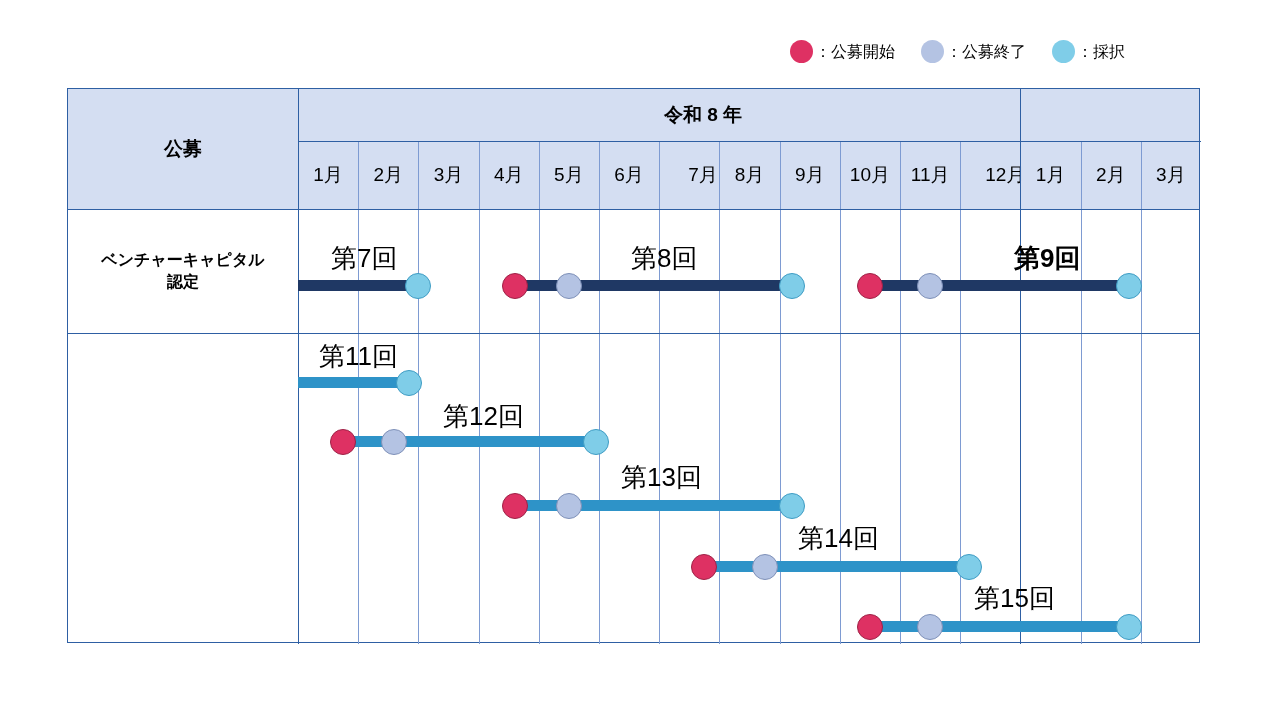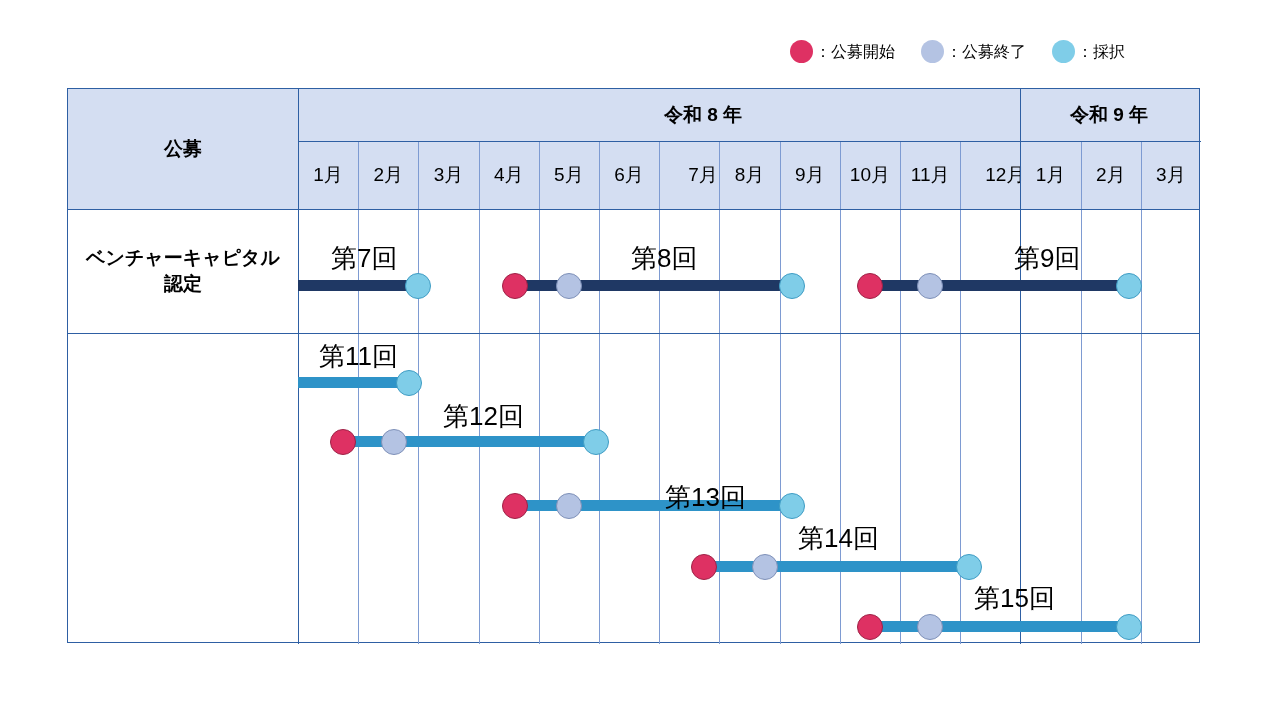"令和 9 年" div.year-cell { html: <div>令和 9 年</div> -> none }
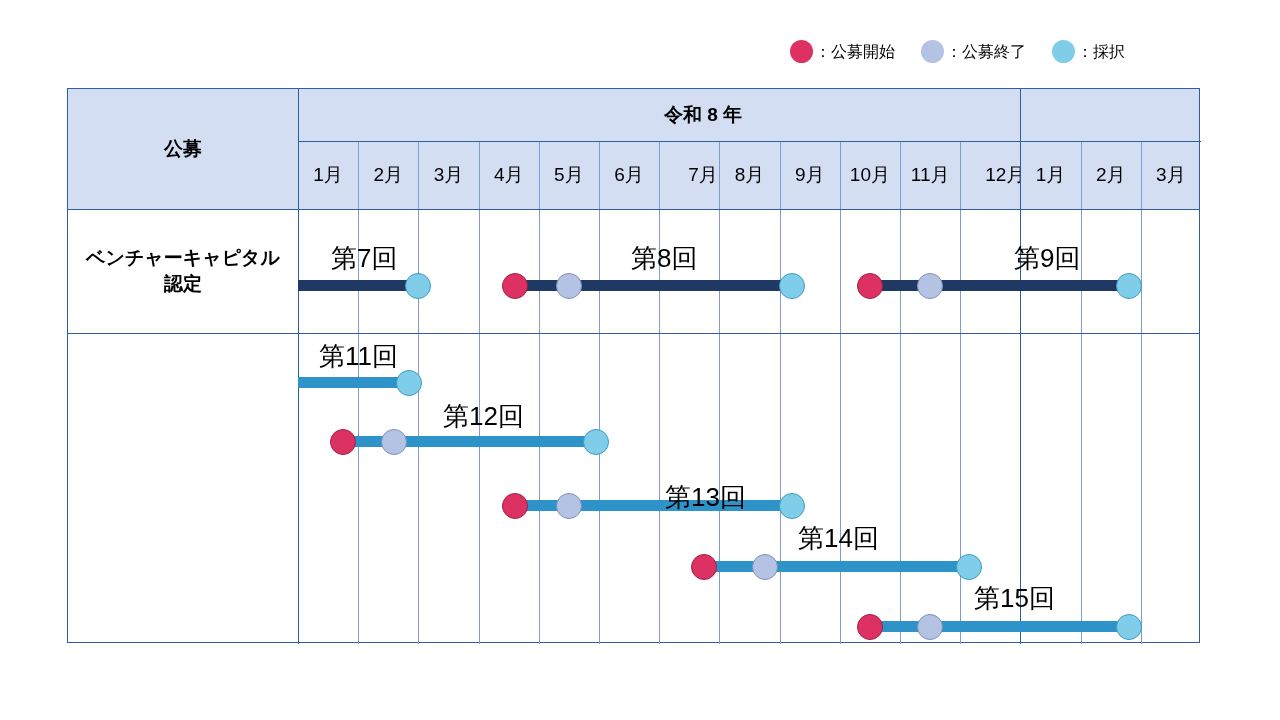"ベンチャーキャピタル" .row-label { font-size: 19px -> 16px }
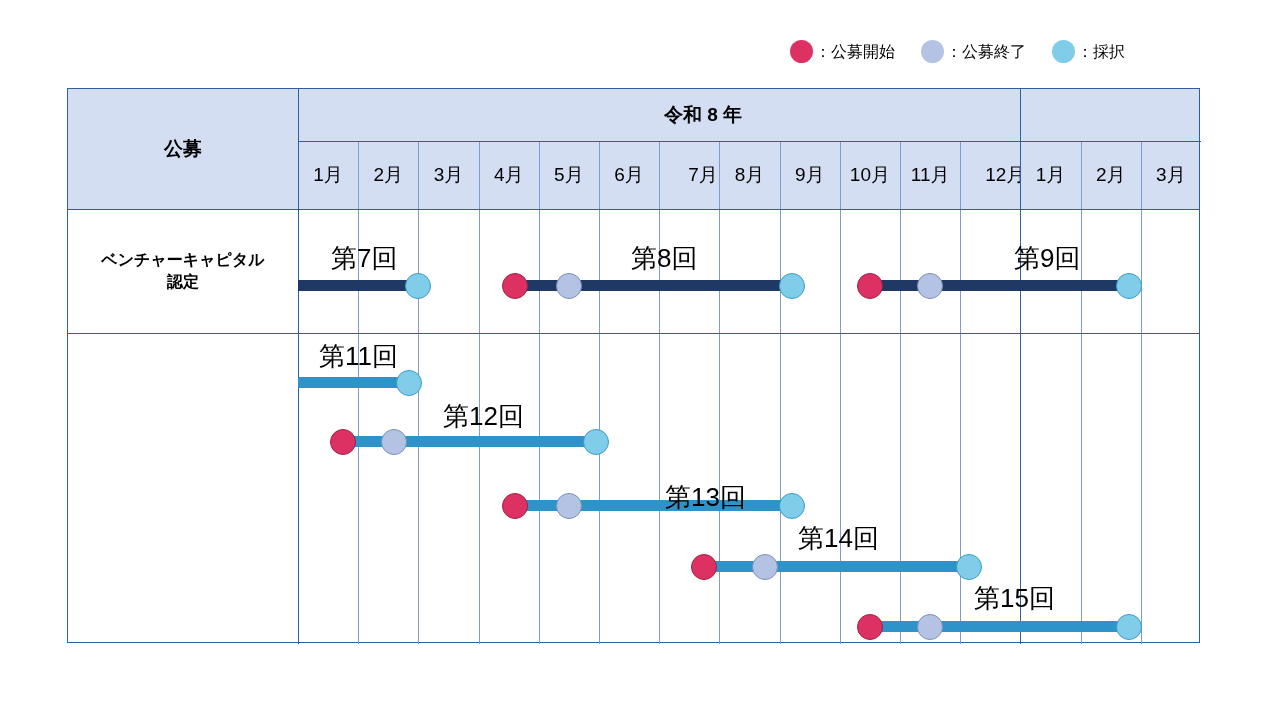"第9回" div.bar-label { font-weight: none -> bold }
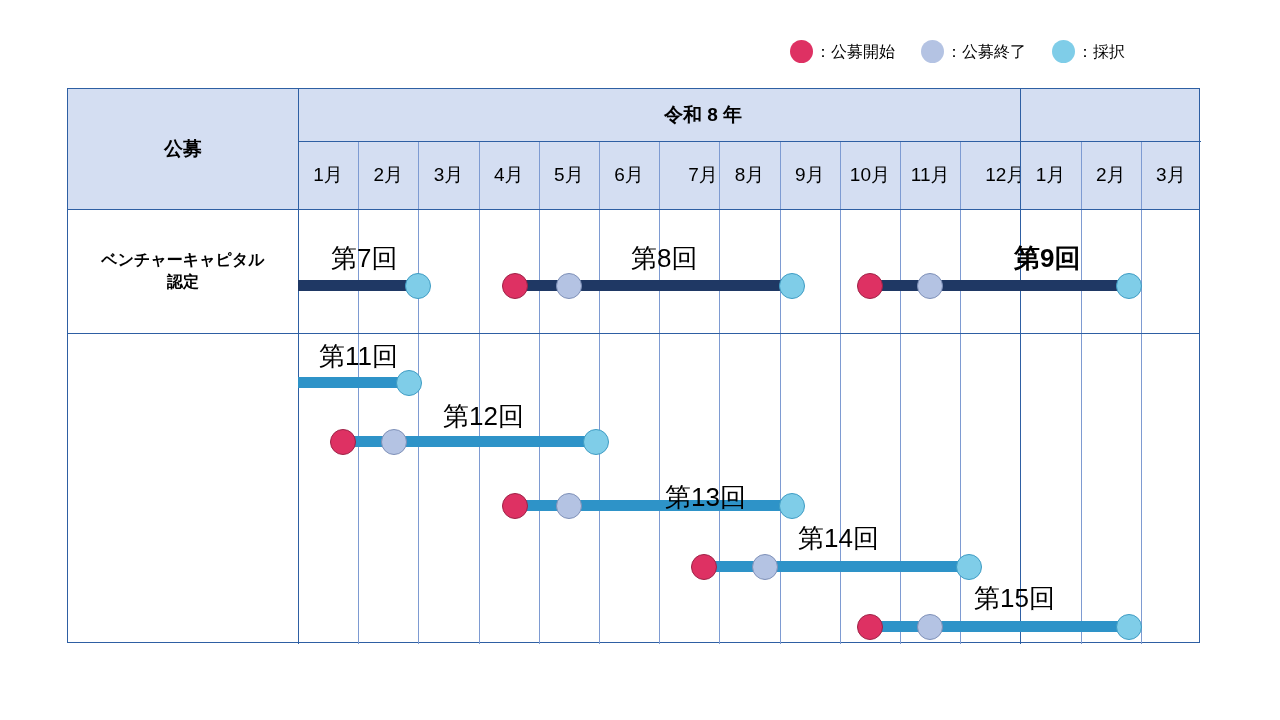"第13回" div.bar-label { margin-left: 44px -> none; top: 391px -> 371px }
